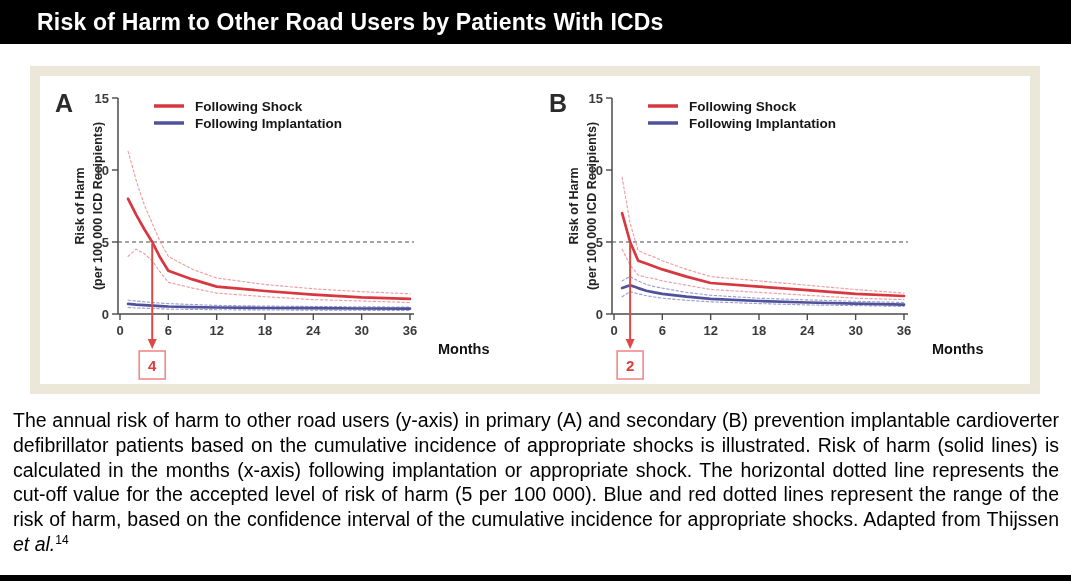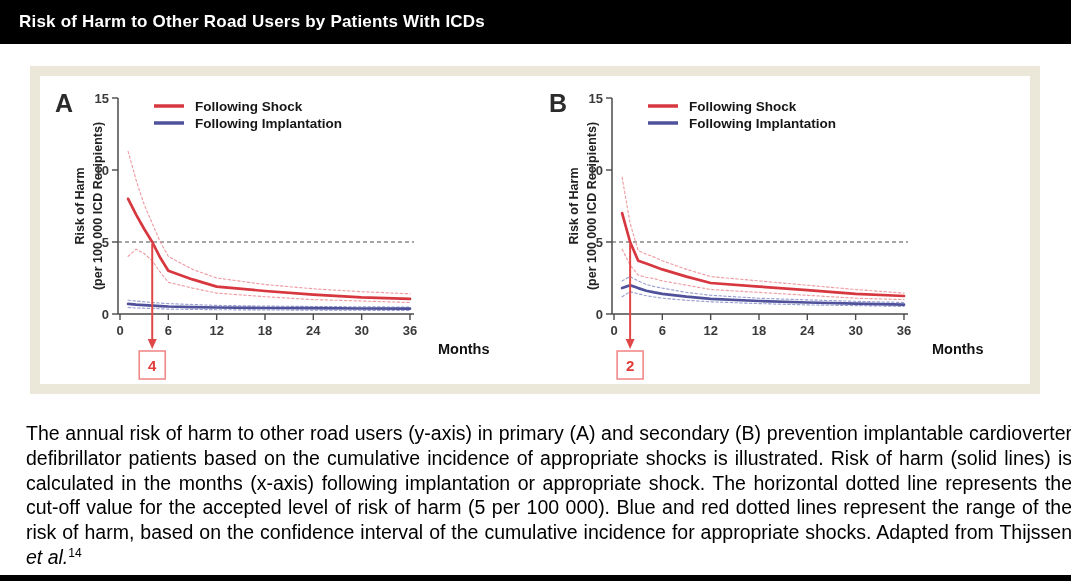"Risk of Harm to Other" .title-bar .title-text { font-size: 17px -> 23px; padding-left: 19px -> 37px }
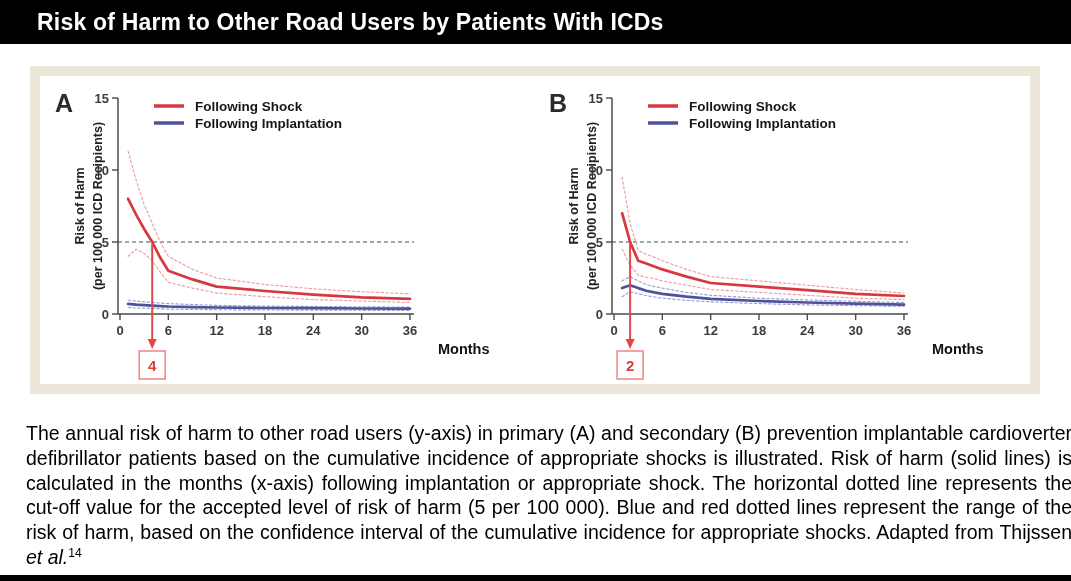"The annual risk of harm" .caption { margin: 13px -> 0 }
